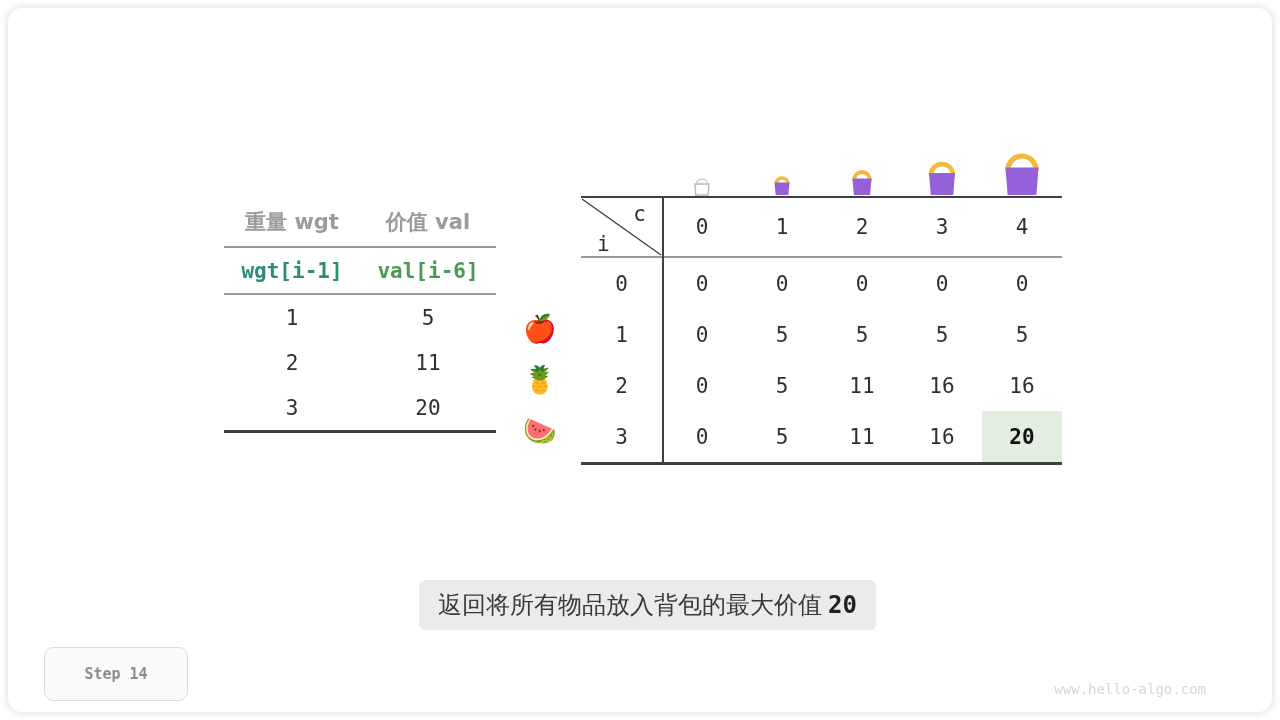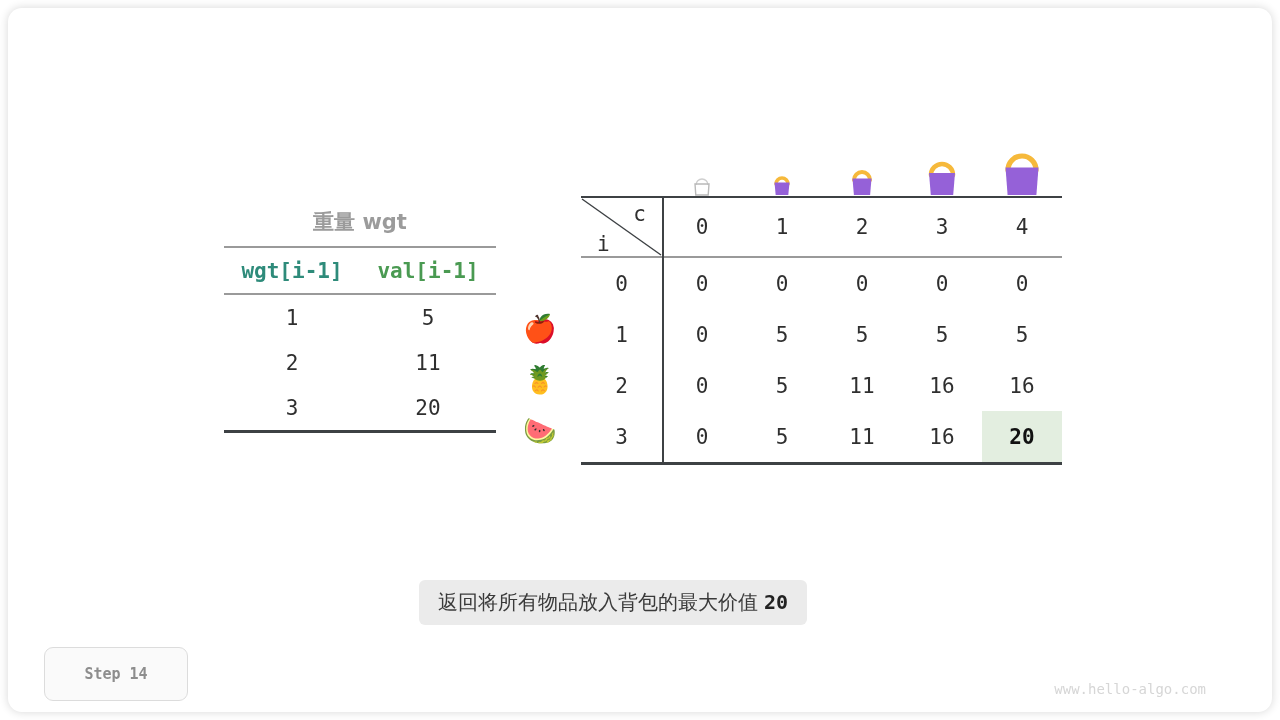"价值 val" div.it-head-cell { html: none -> <div>价值 val</div> }
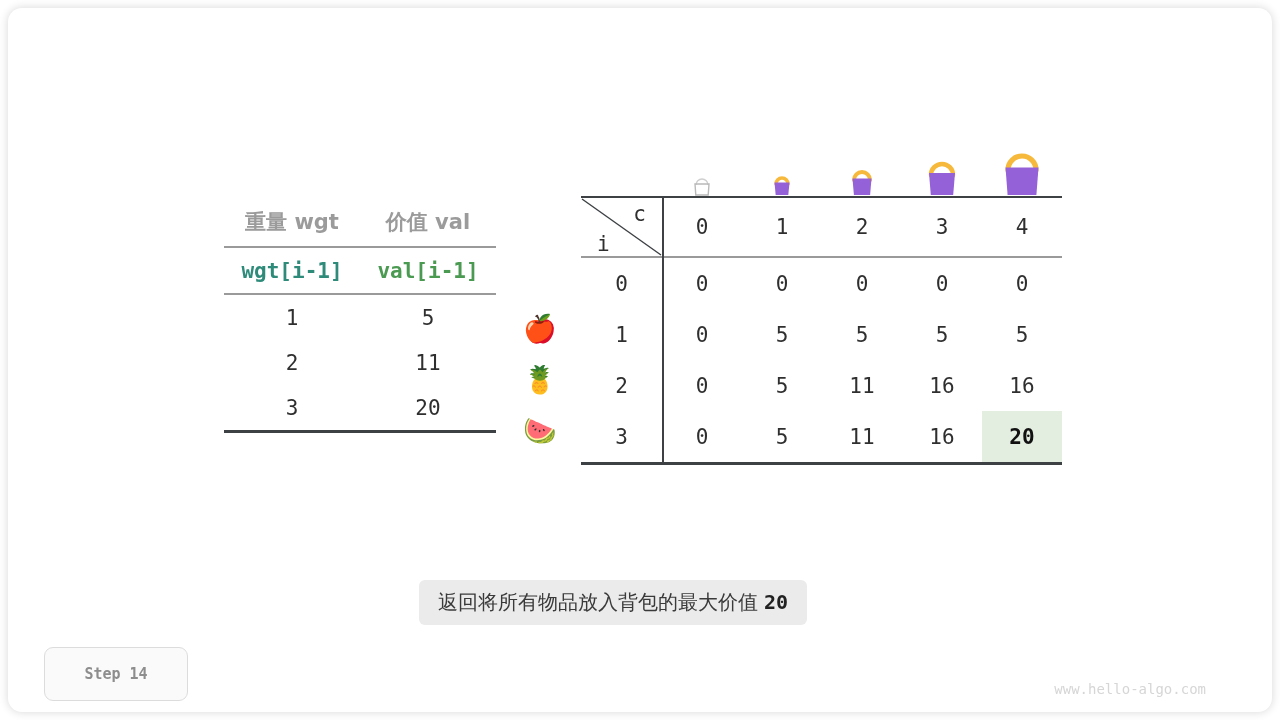"val[i-1]" div.it-sub-cell { text: i-1 -> i-6 }
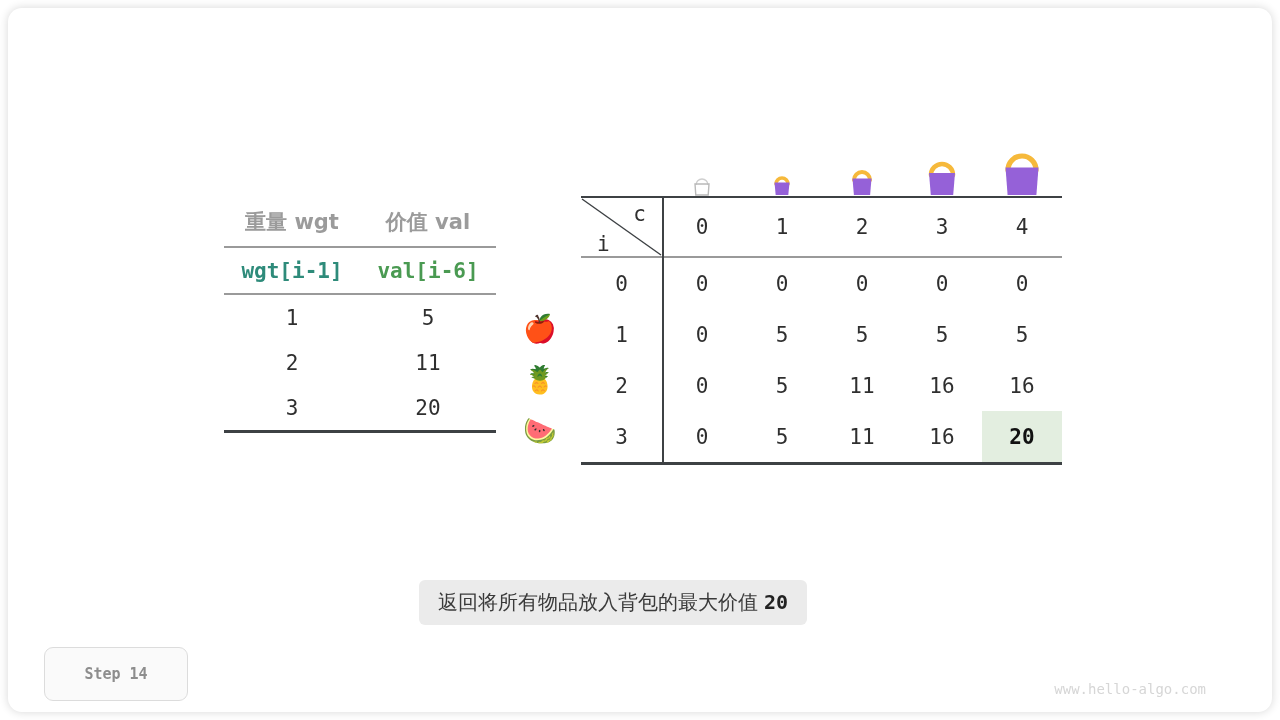"返回将所有物品放入背包的最大价值 20" .caption { font-size: 20px -> 24px }
